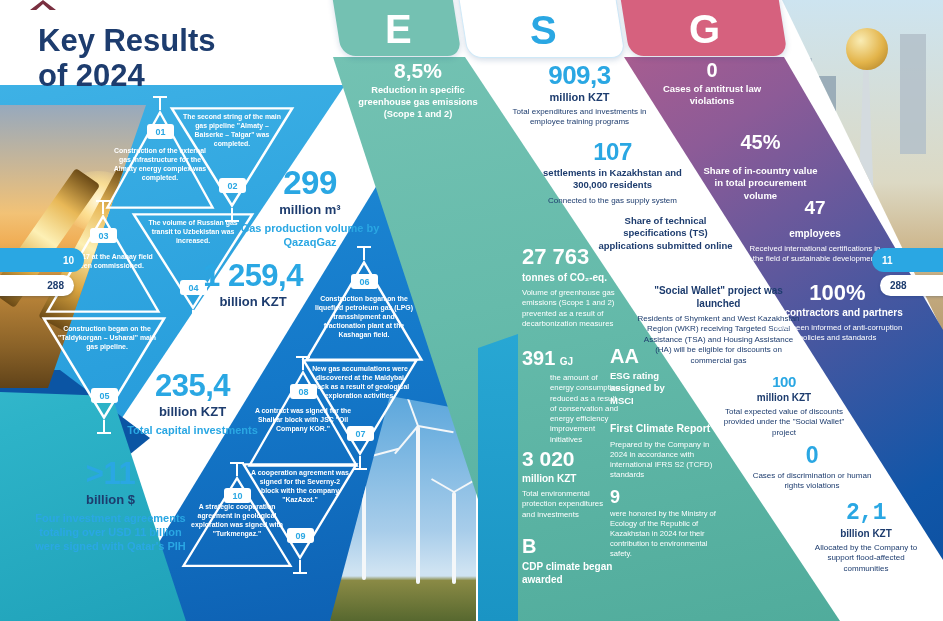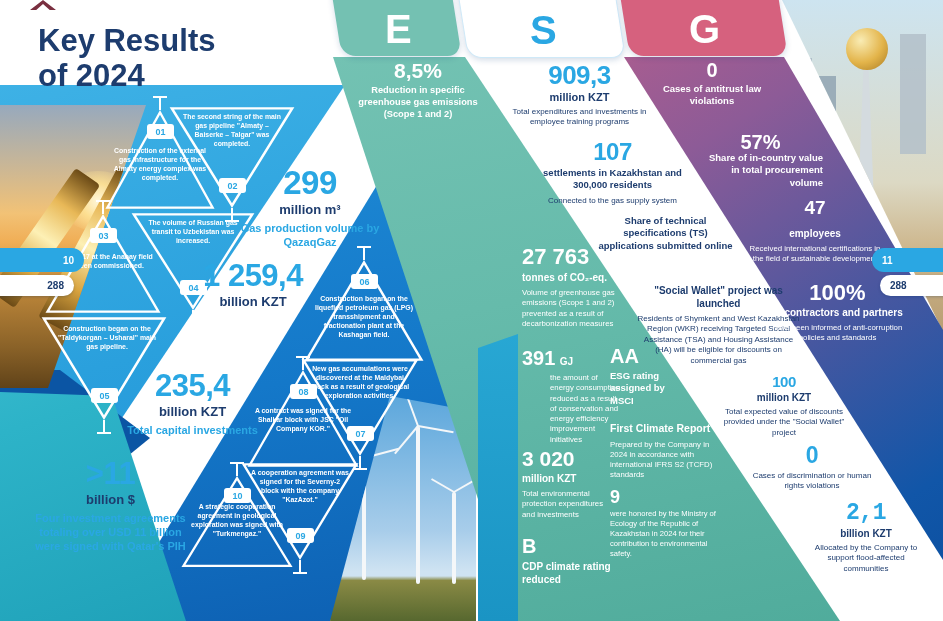"57%" div.wv { text: 57% -> 45% }
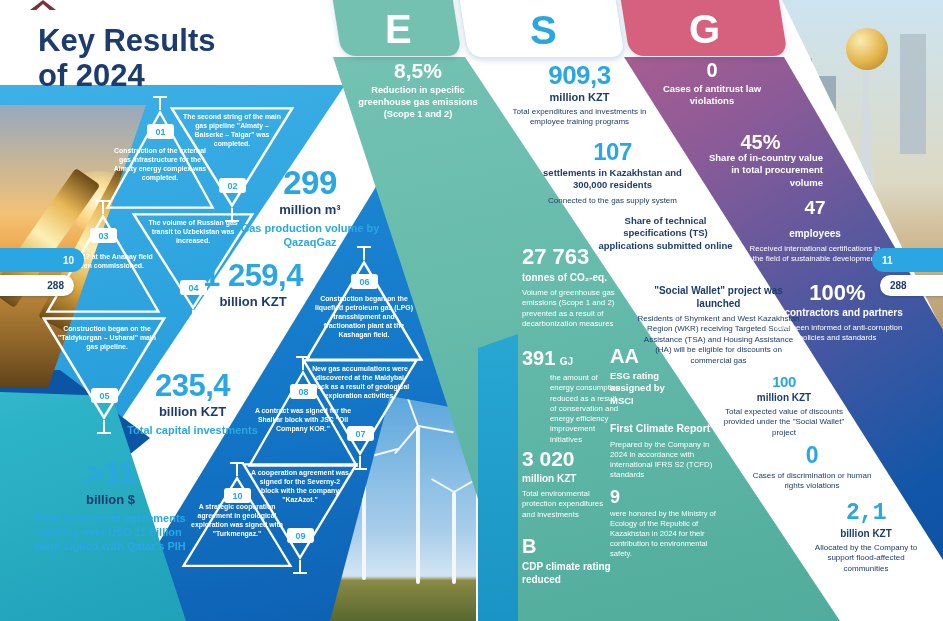"Share of in-country value in" div.wb { margin-top: 0 -> 13px; text-align: right -> none }
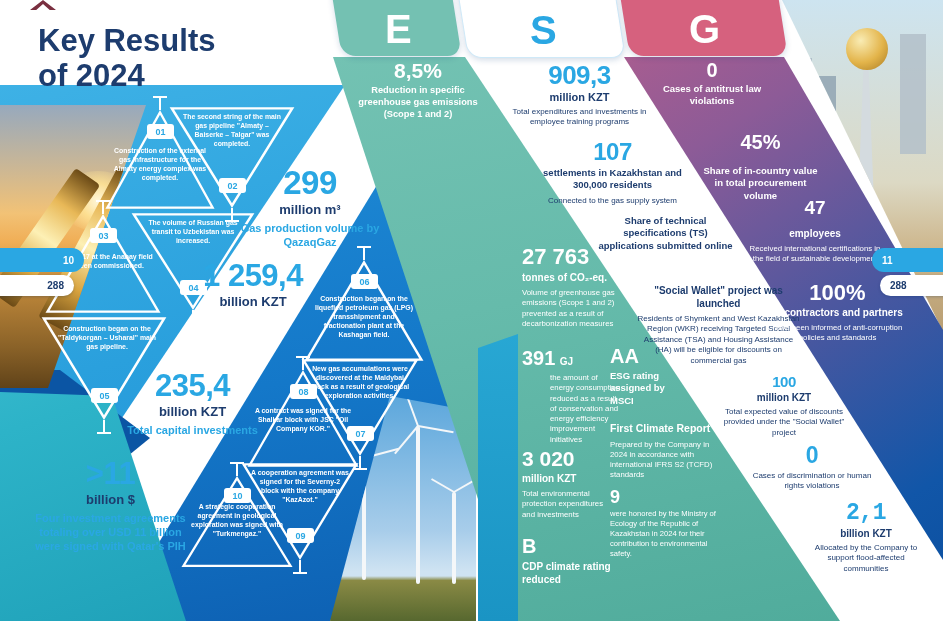"CDP climate rating reduced" div.wb { text: rating reduced -> began awarded }
